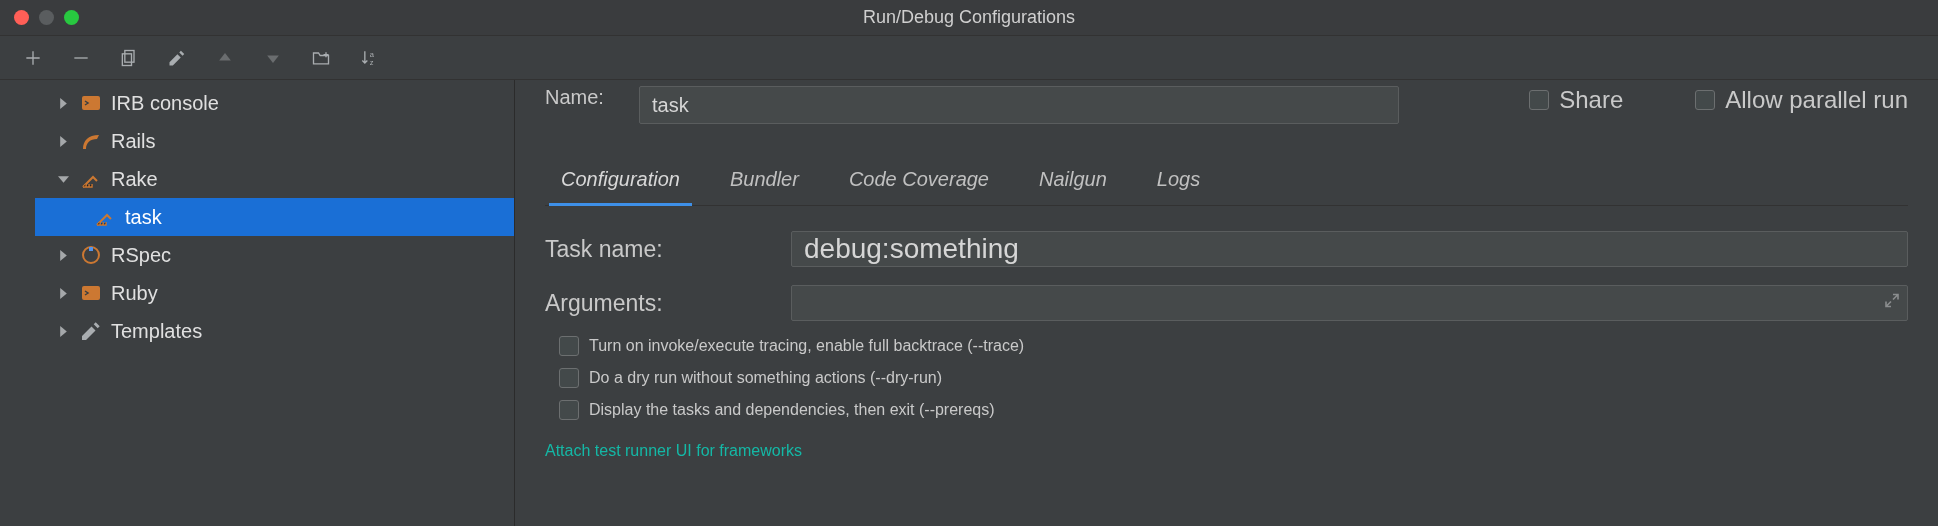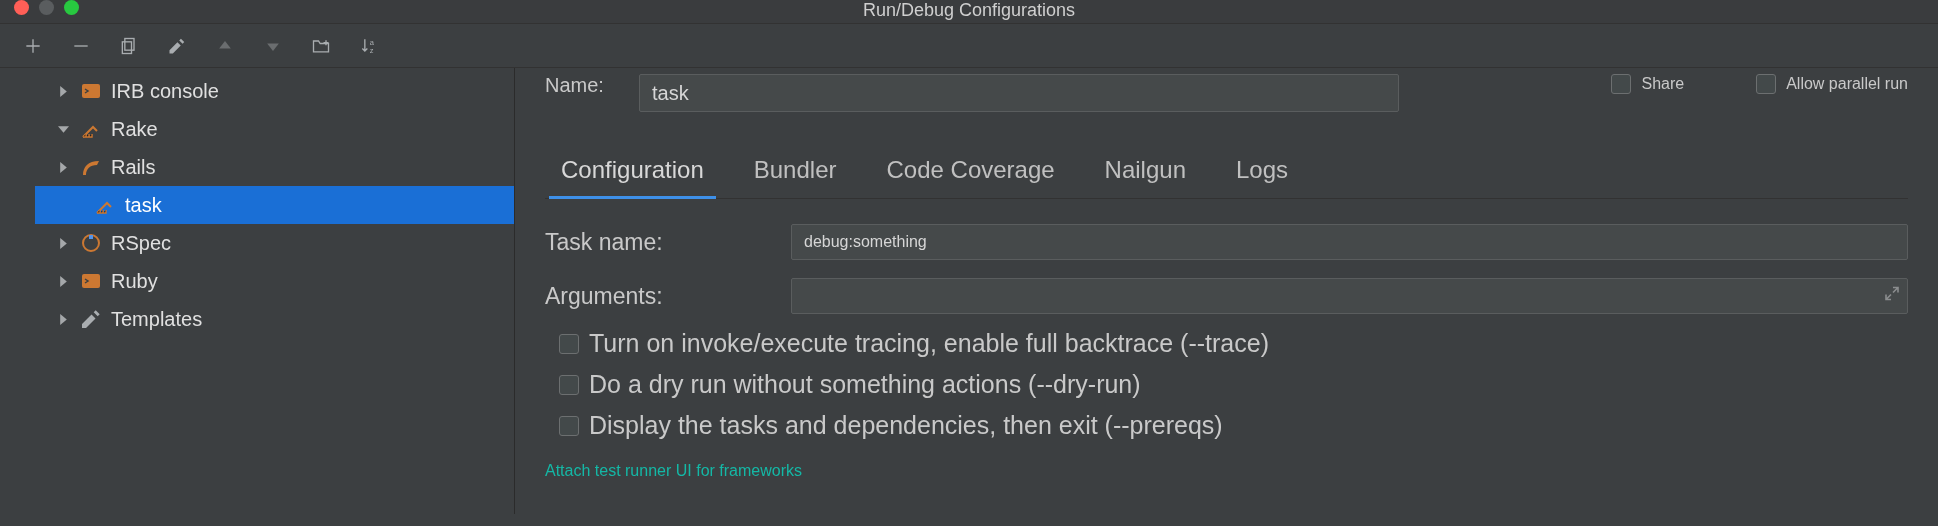"Run/Debug Configurations" .titlebar { align-items: none -> center; height: 24px -> 36px }
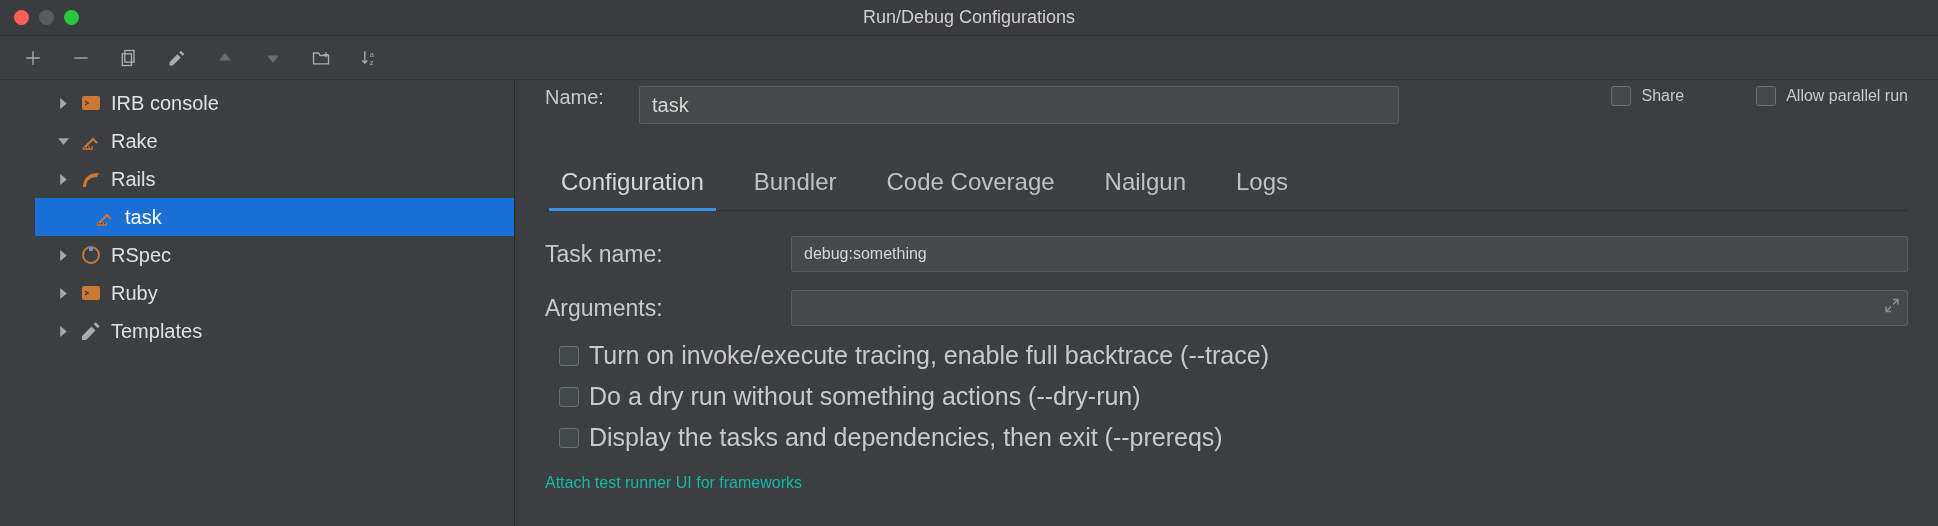"Share" .chk { font-size: 16px -> 24px }
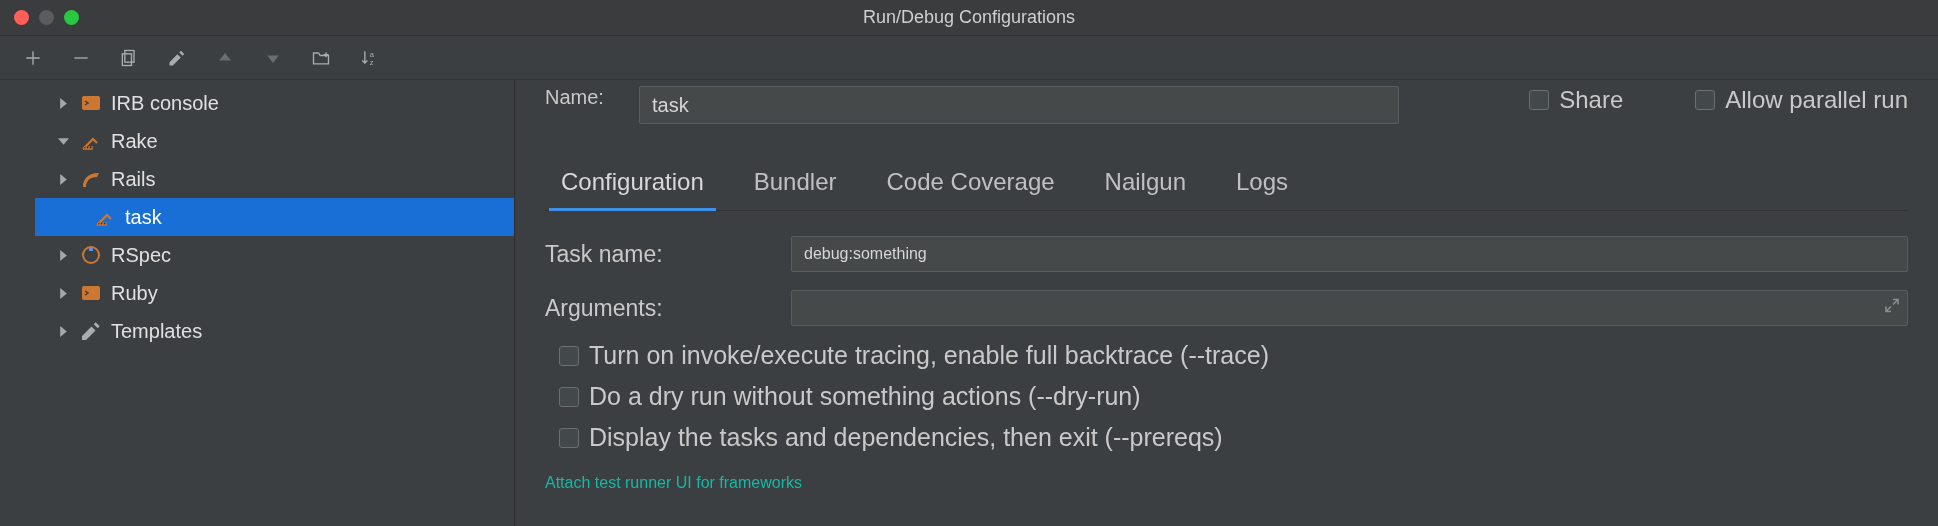"Rake" div.node { order: before "Rails" -> after "Rails" }
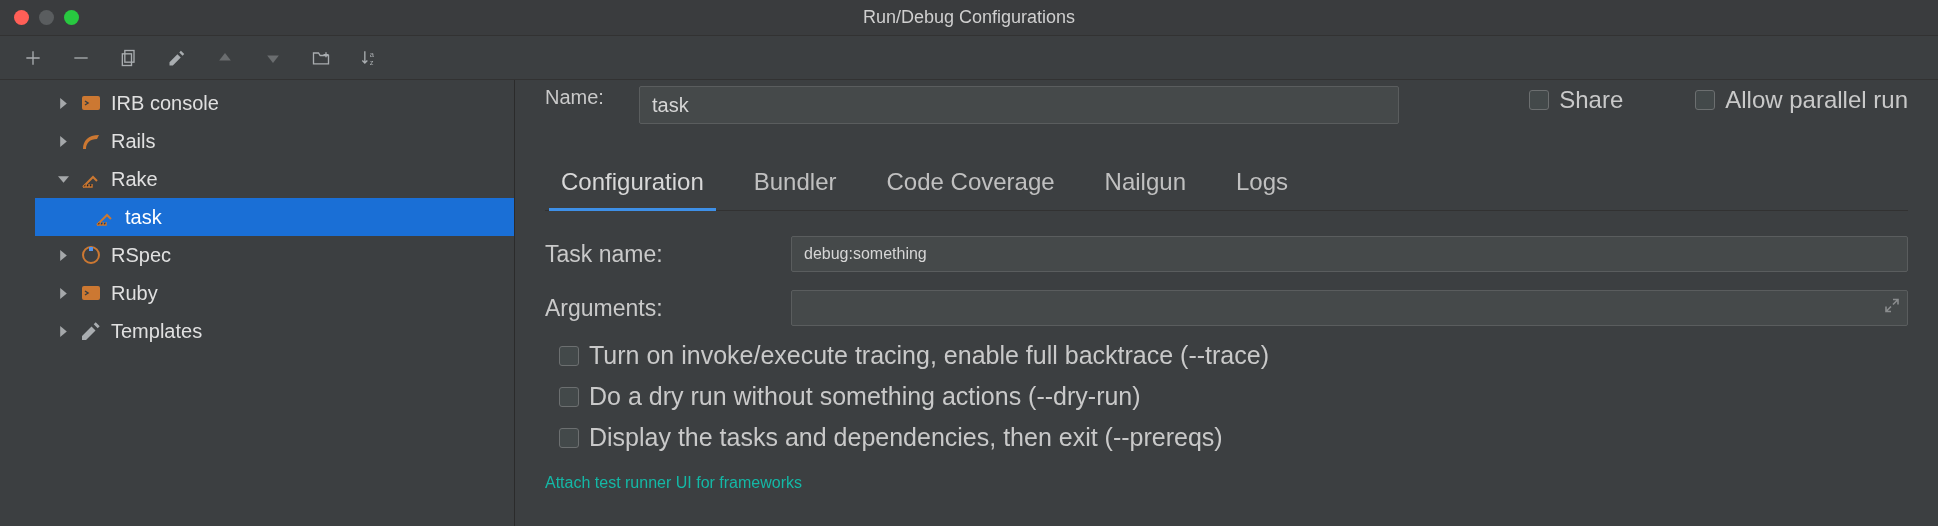"Configuration" .tab { font-size: 24px -> 20px; font-style: none -> italic }
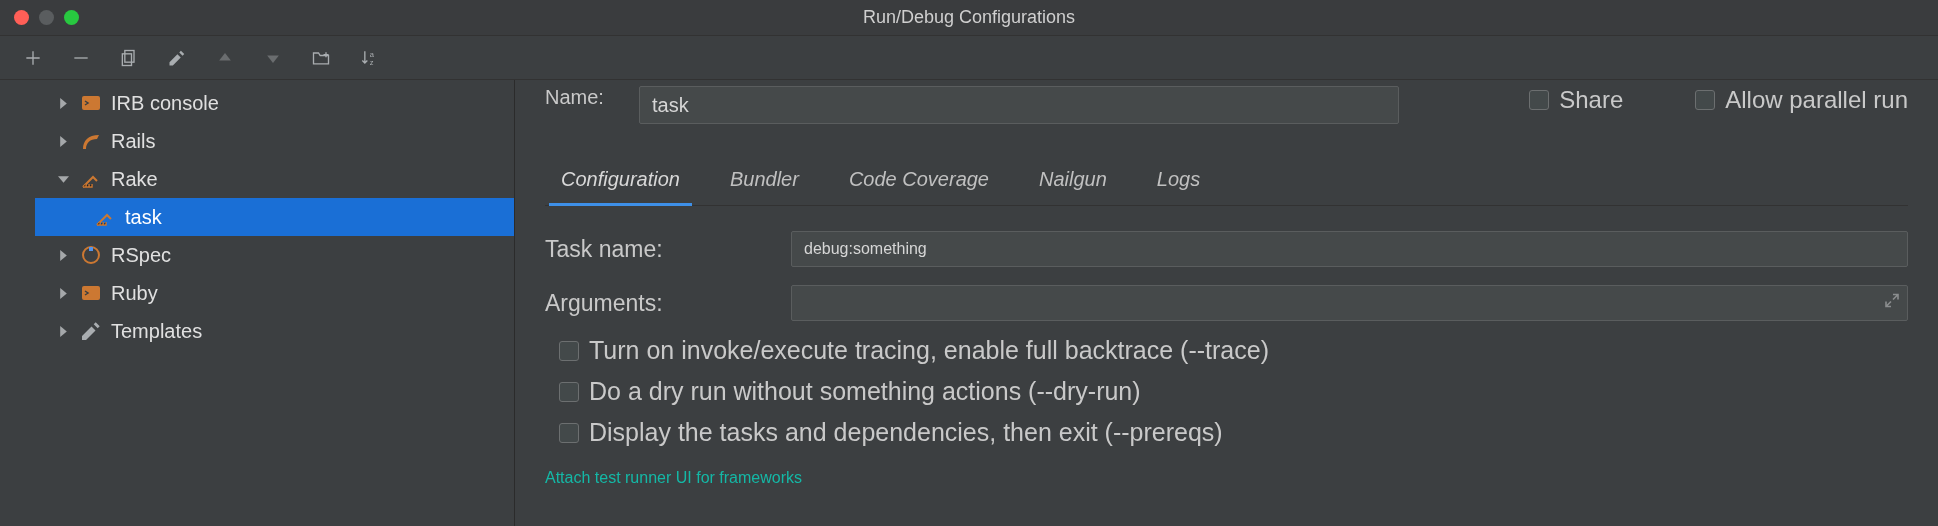"debug:something" .form-row input.ftext { font-size: 16px -> 28px }
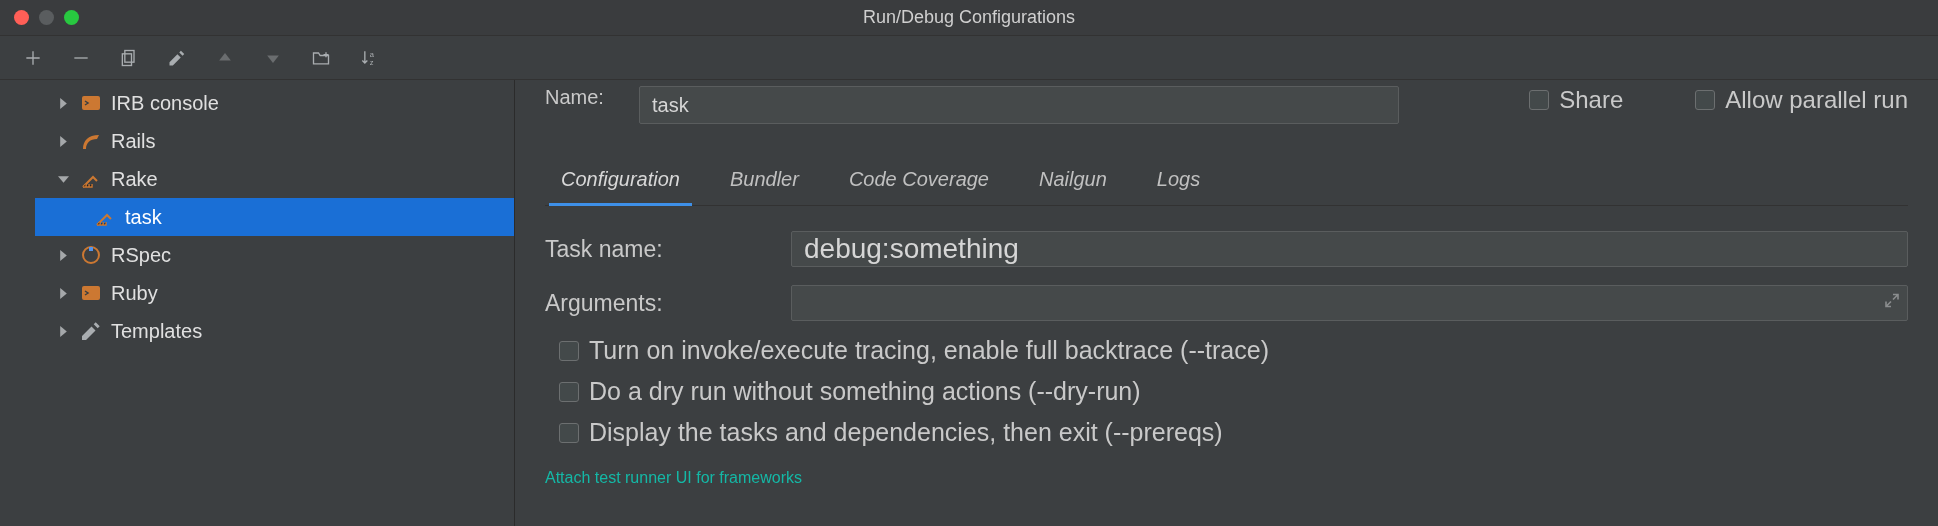"Turn on invoke/execute tracing, enable" .checks .chk { font-size: 25px -> 16px }
